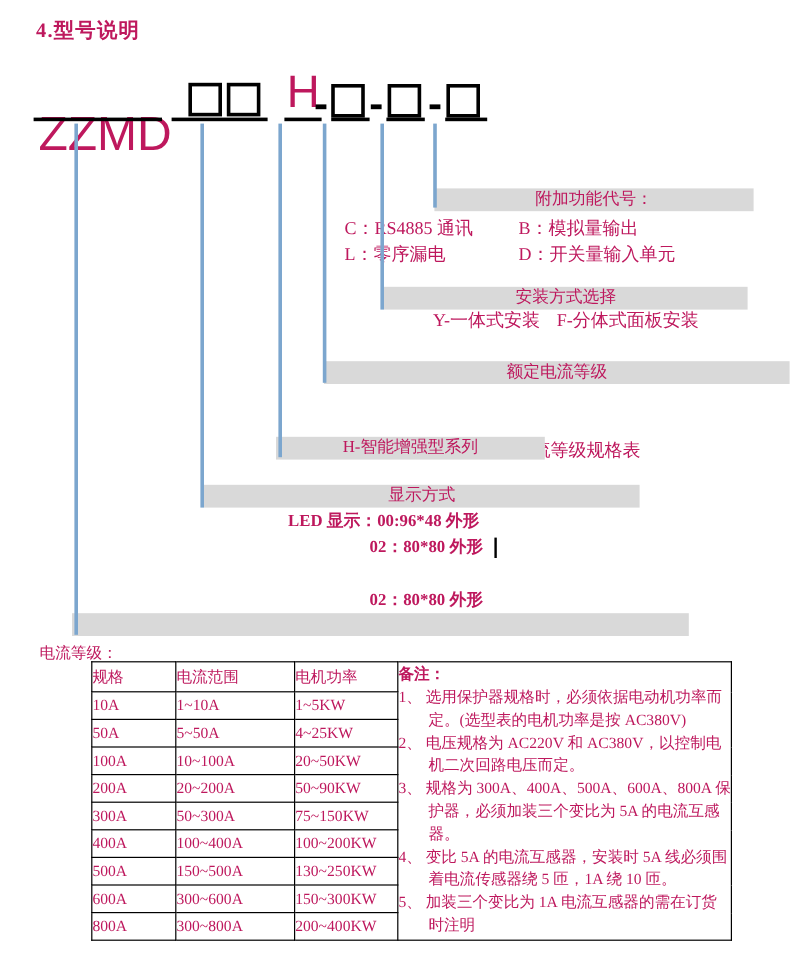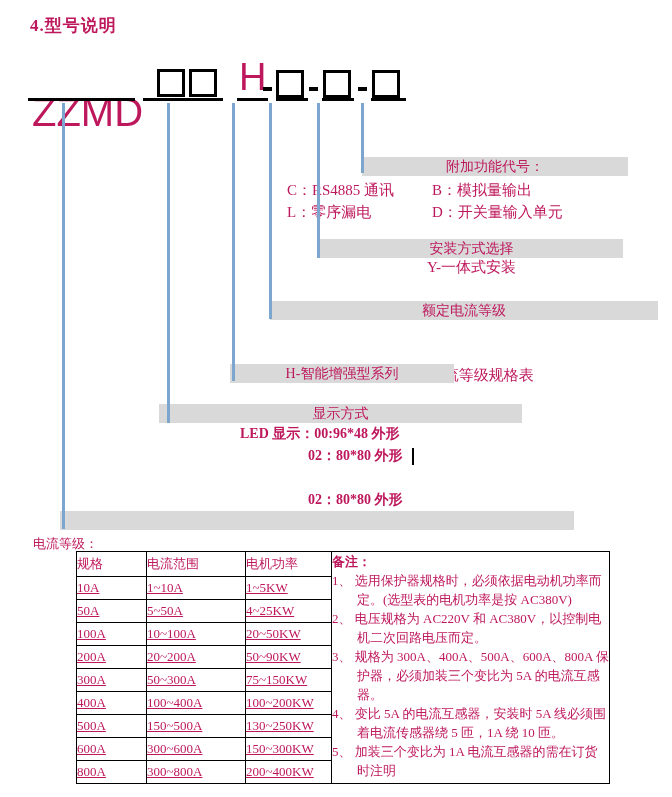"F-分体式面板安装" span { html: none -> <span>F-分体式面板安装</span> }
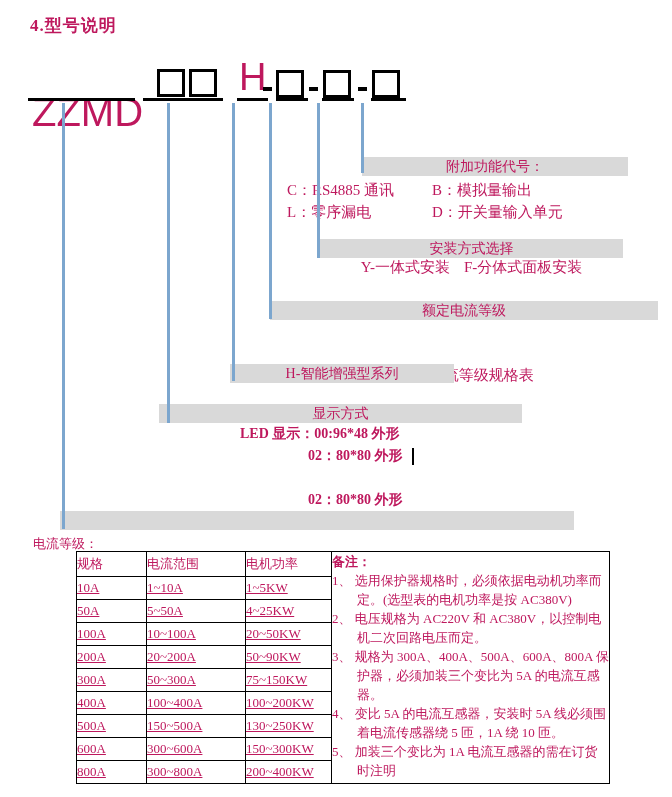"显示方式" div.gbox { left: 159px -> 170px }
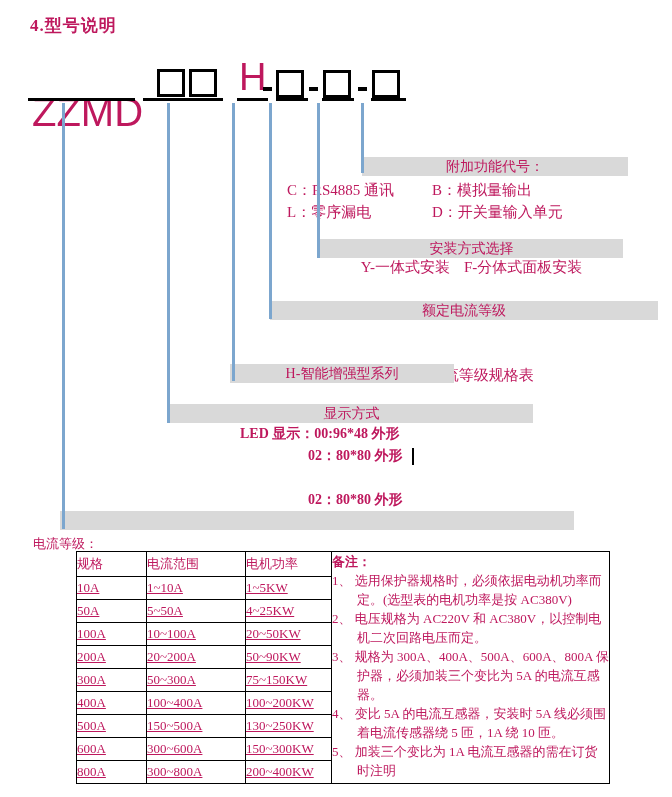"10A" table.rating tr.drow td { text-decoration: underline -> none }
